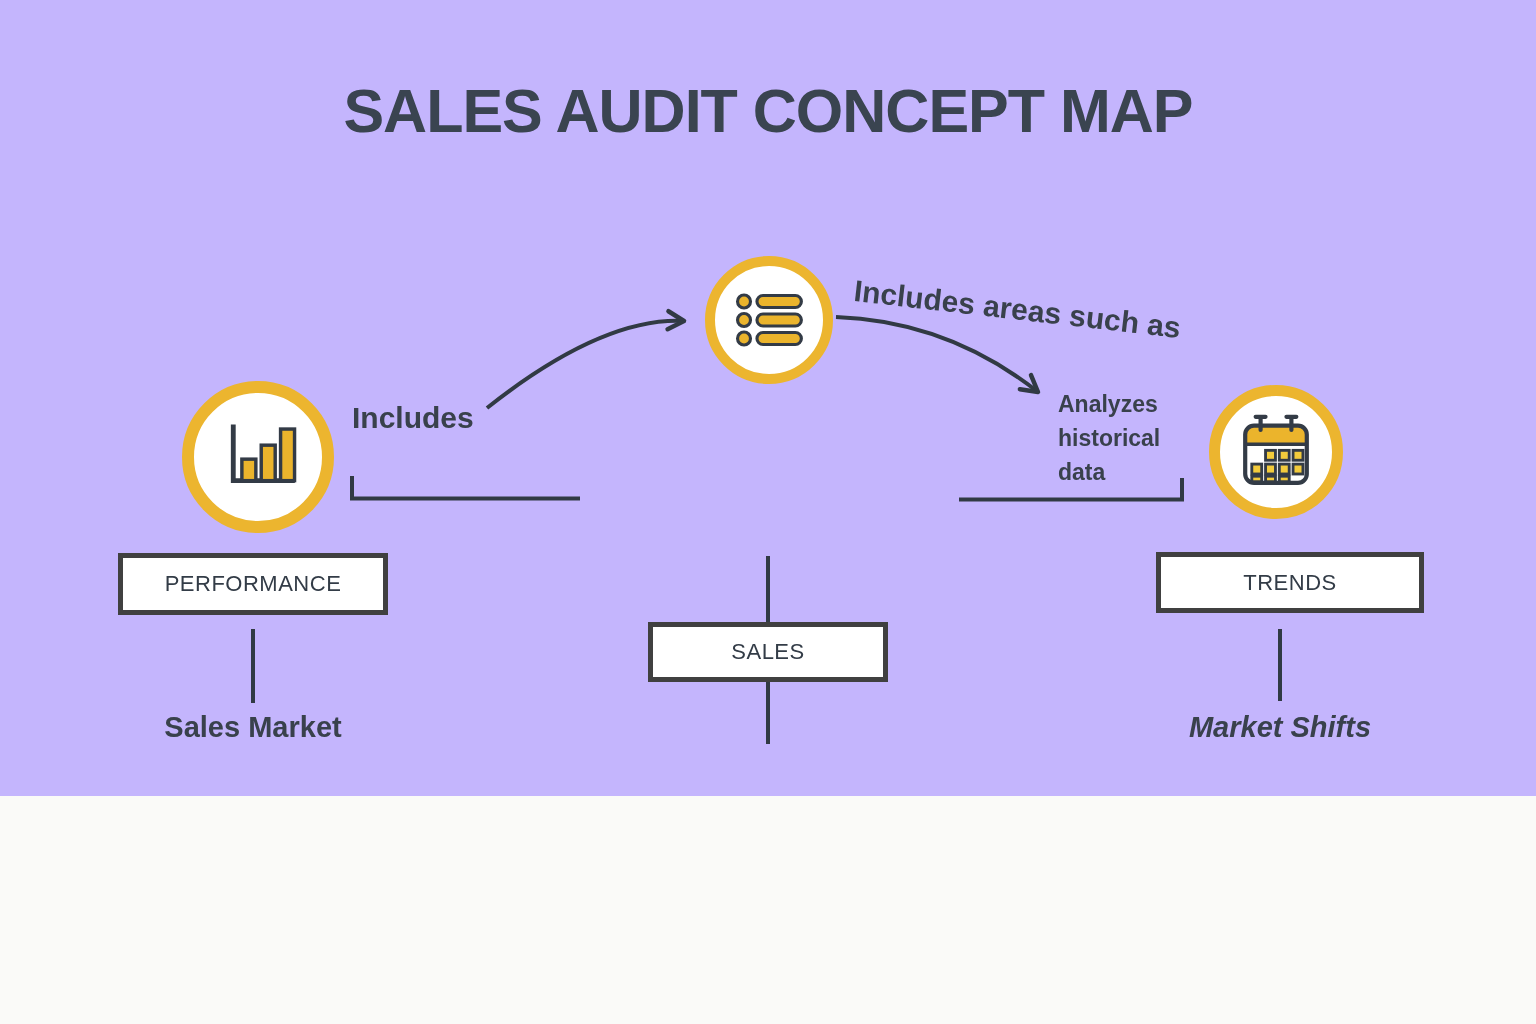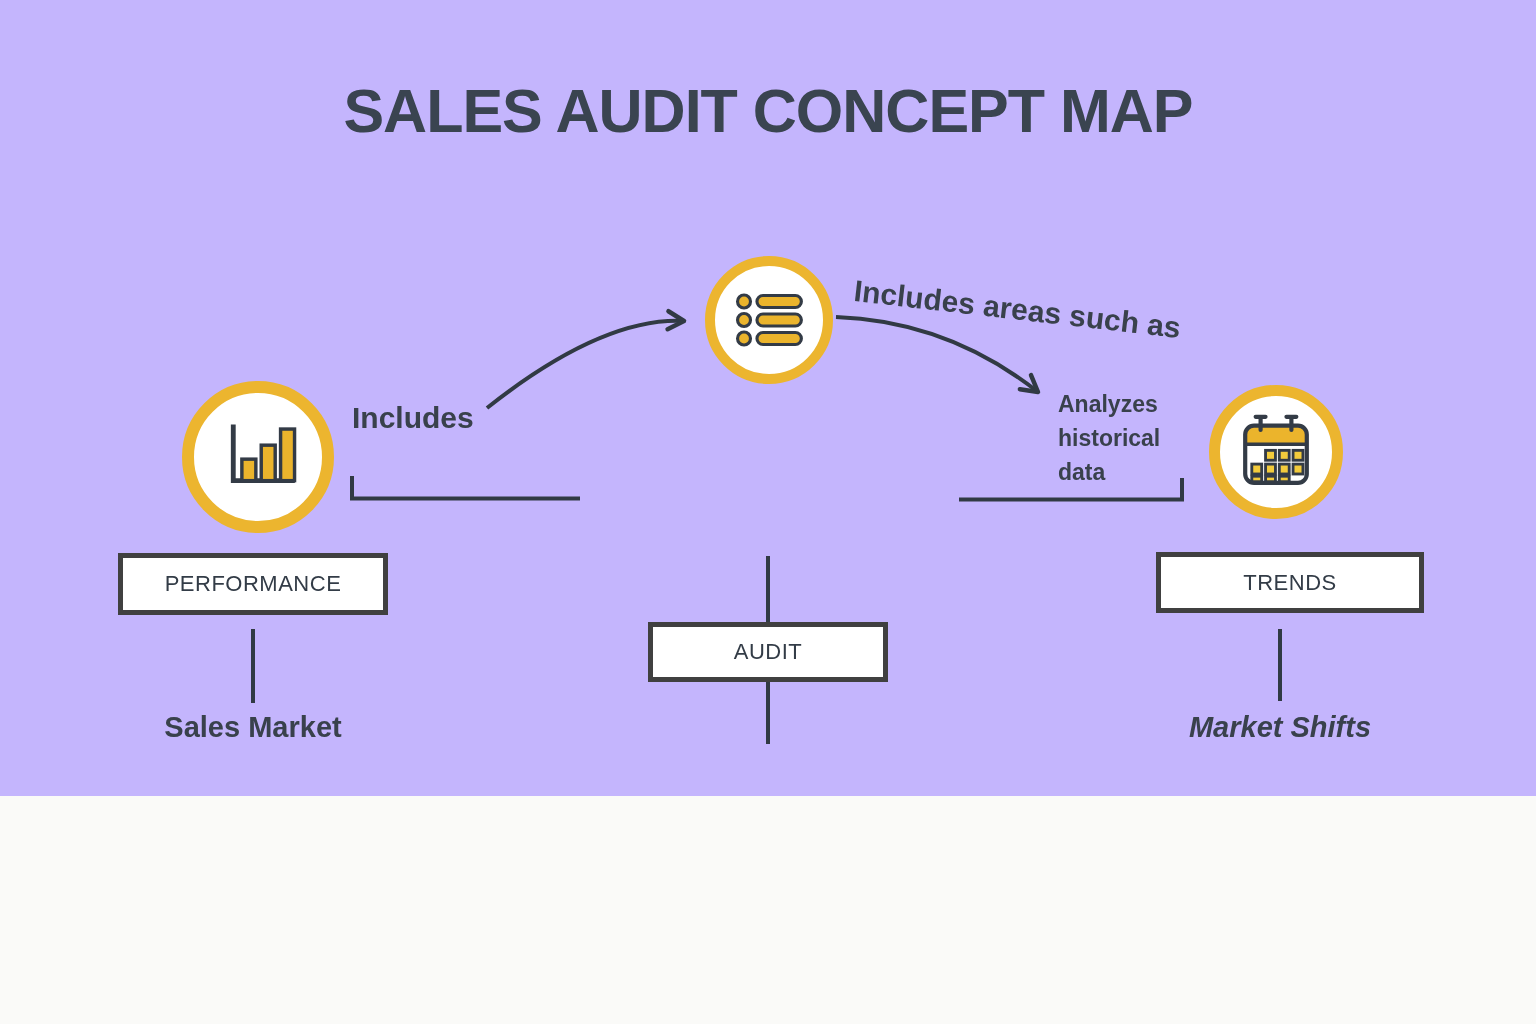"AUDIT" div.abs { text: AUDIT -> SALES }
